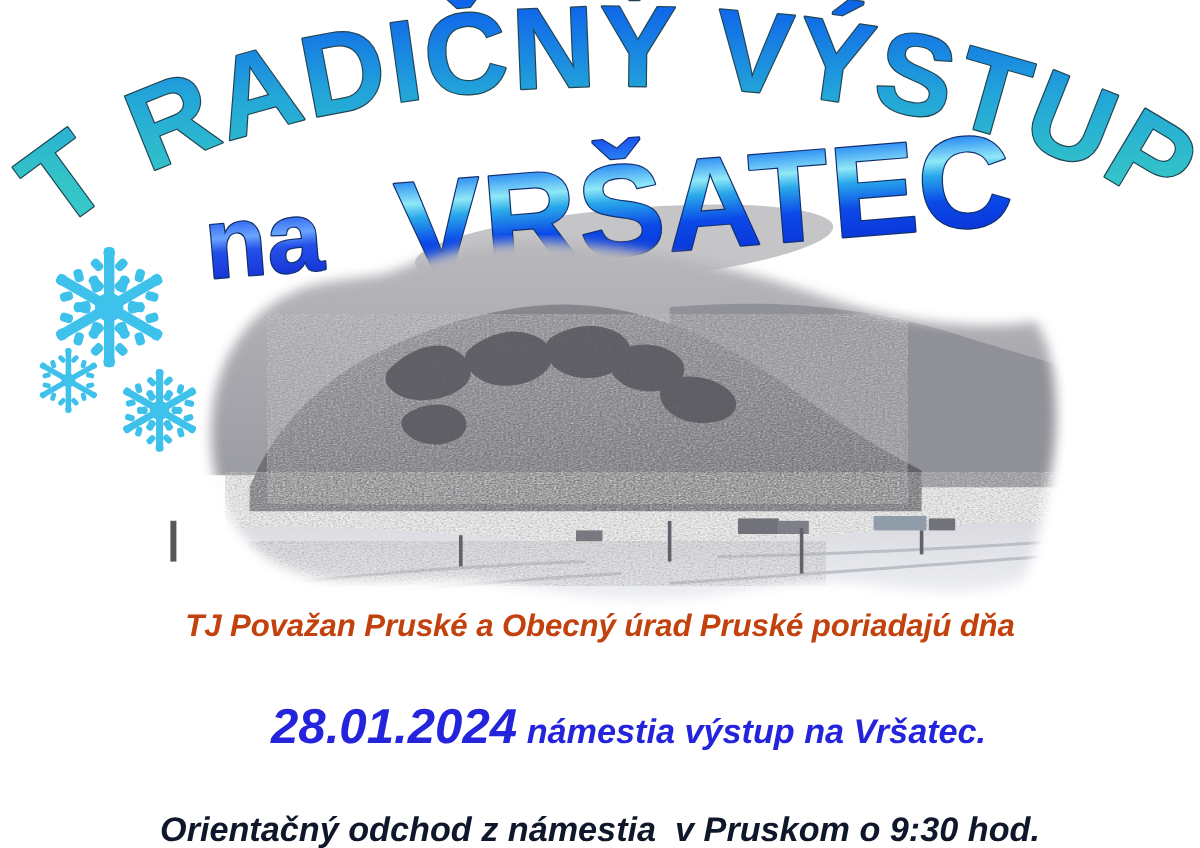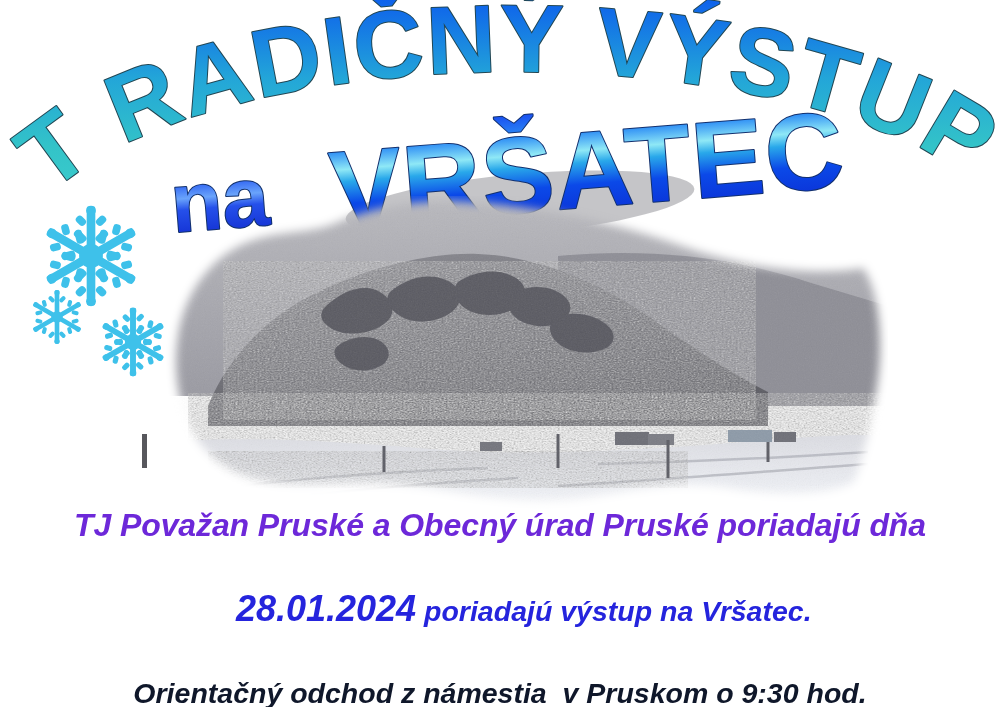"TJ Považan Pruské a Obecný" #line1 { color: #6d28d9 -> #c2410c; font-size: 32px -> 26px }
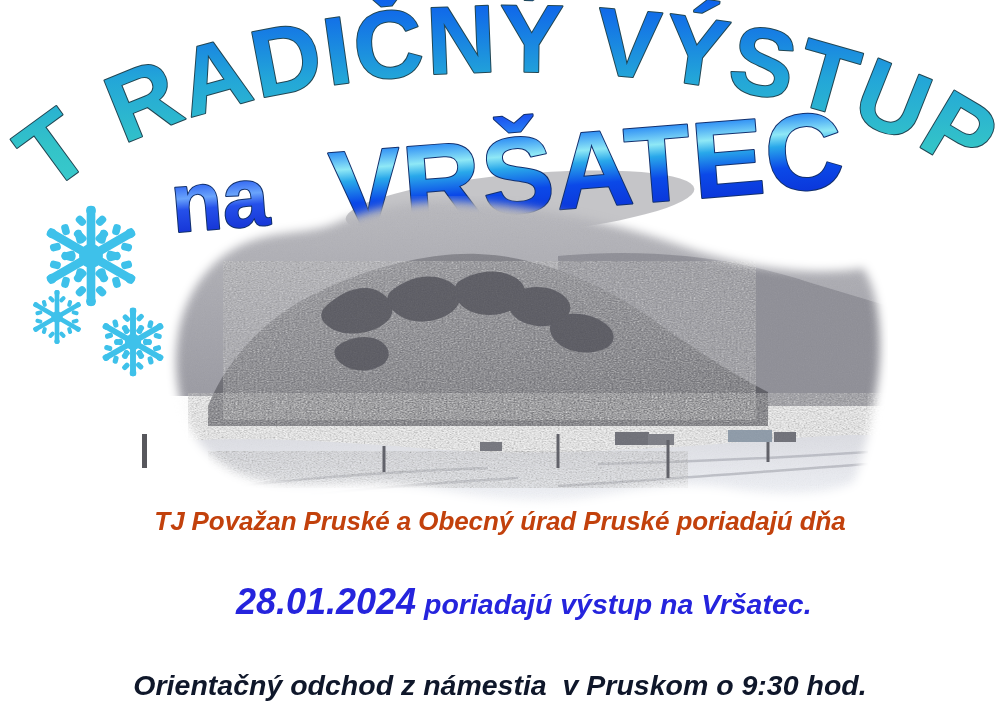"28.01.2024" #line2 .date { font-size: 36px -> 41px }
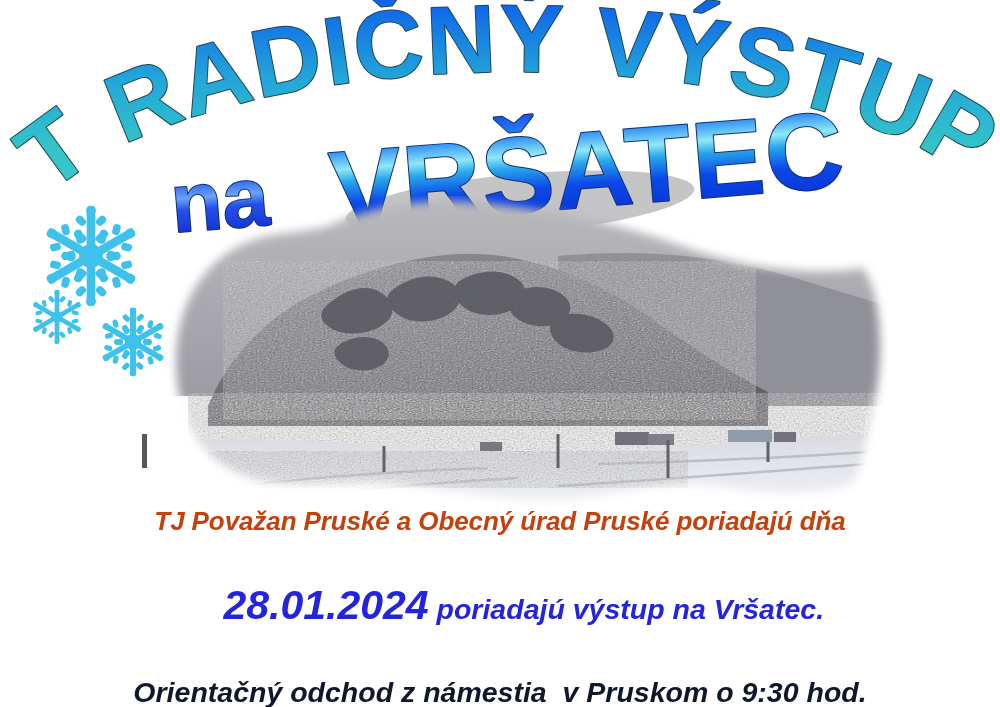"poriadajú výstup na Vršatec." span { text: poriadajú -> námestia }
